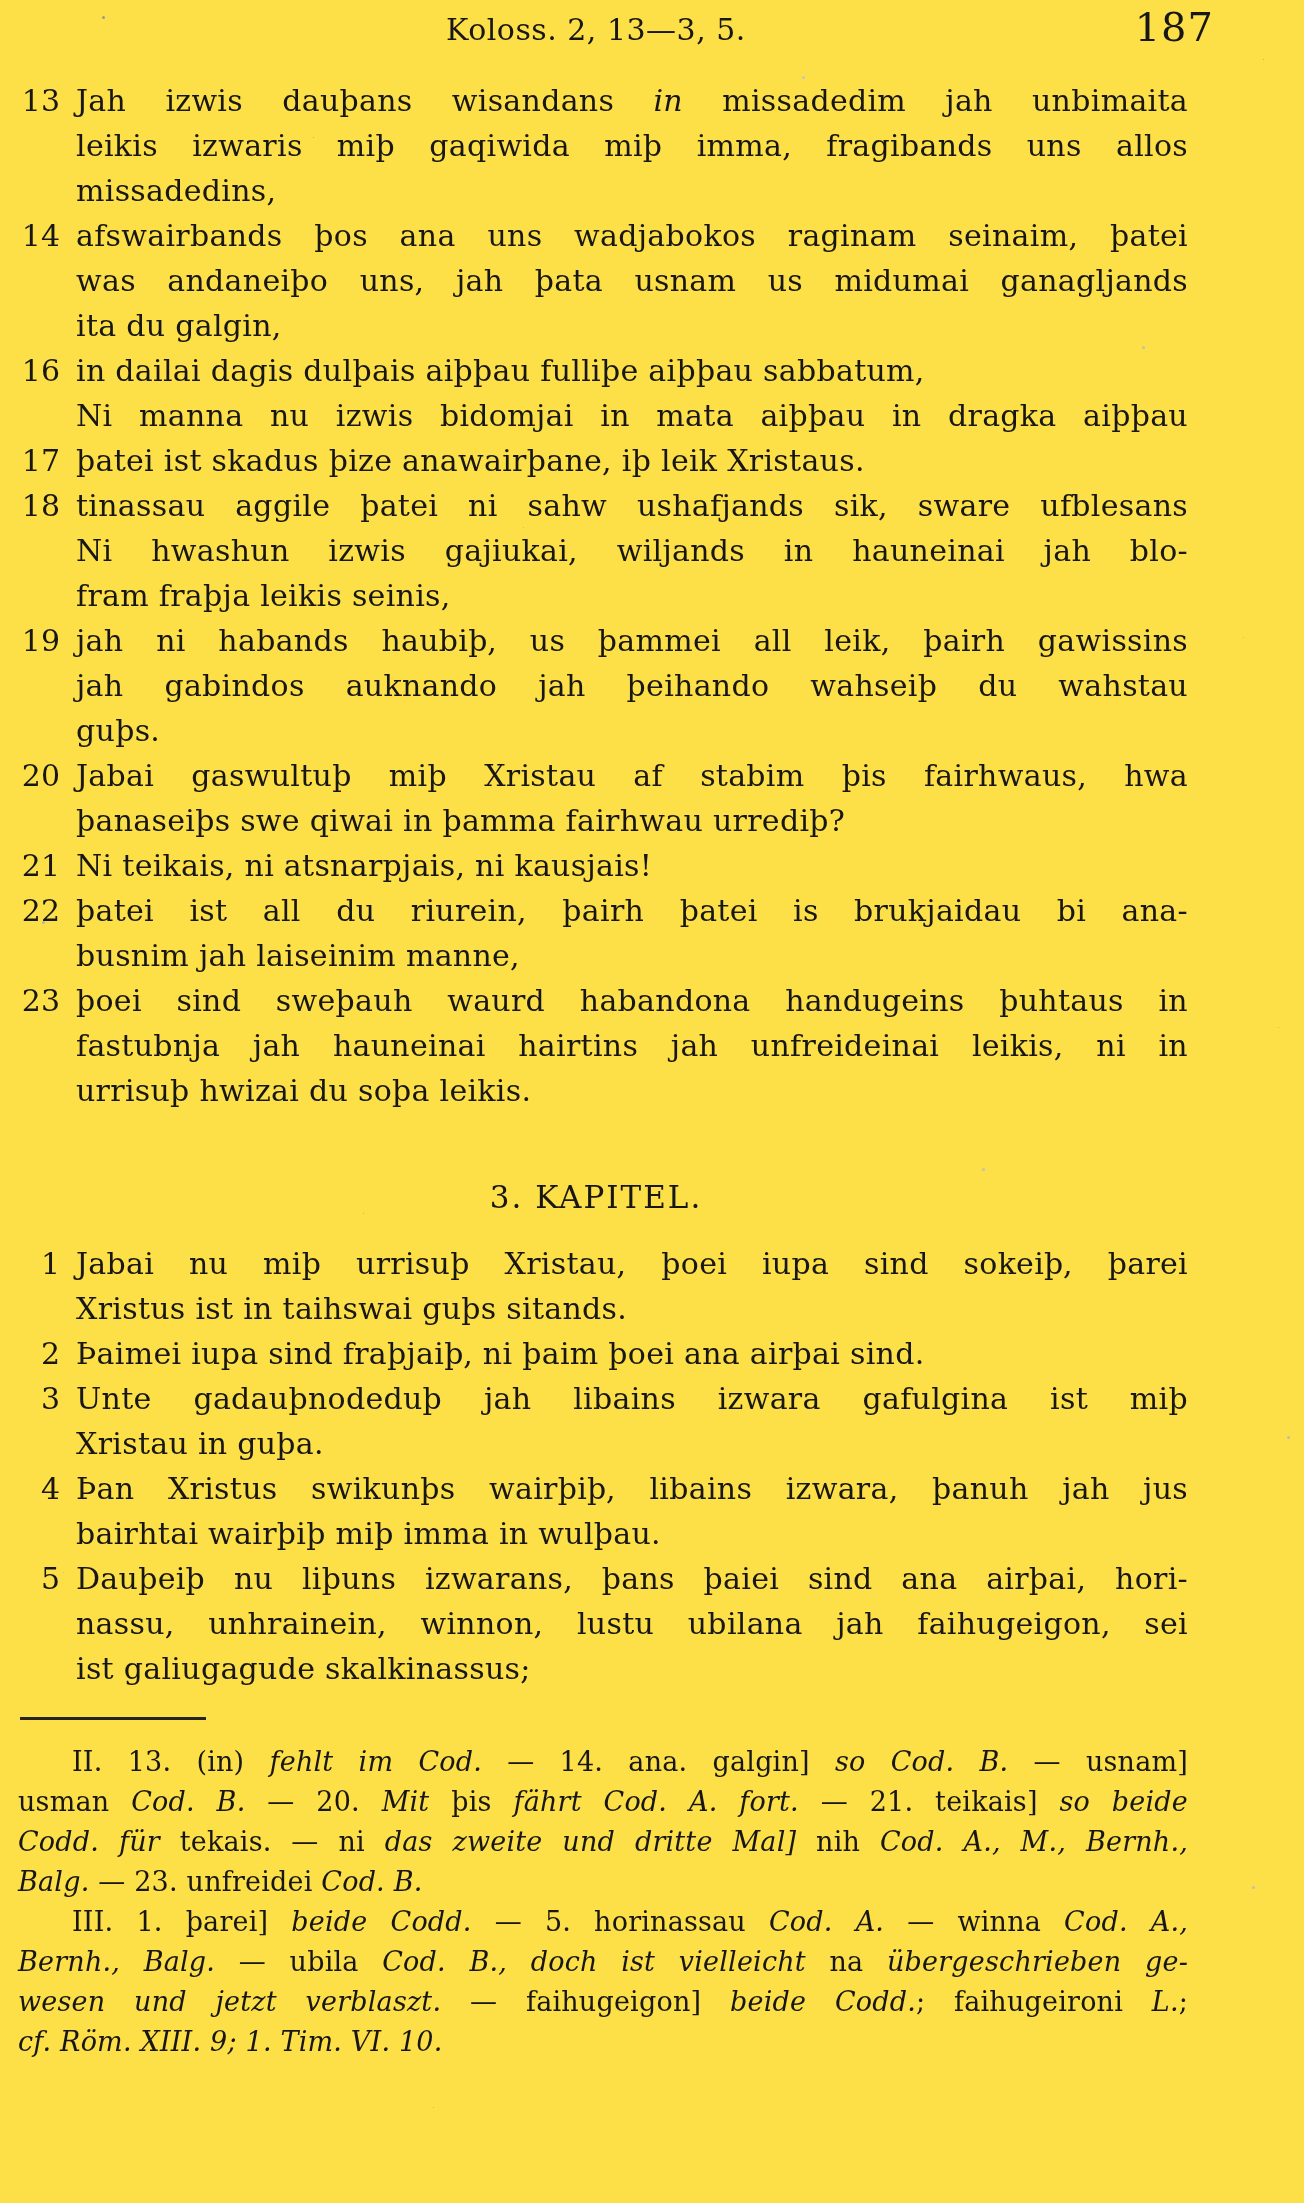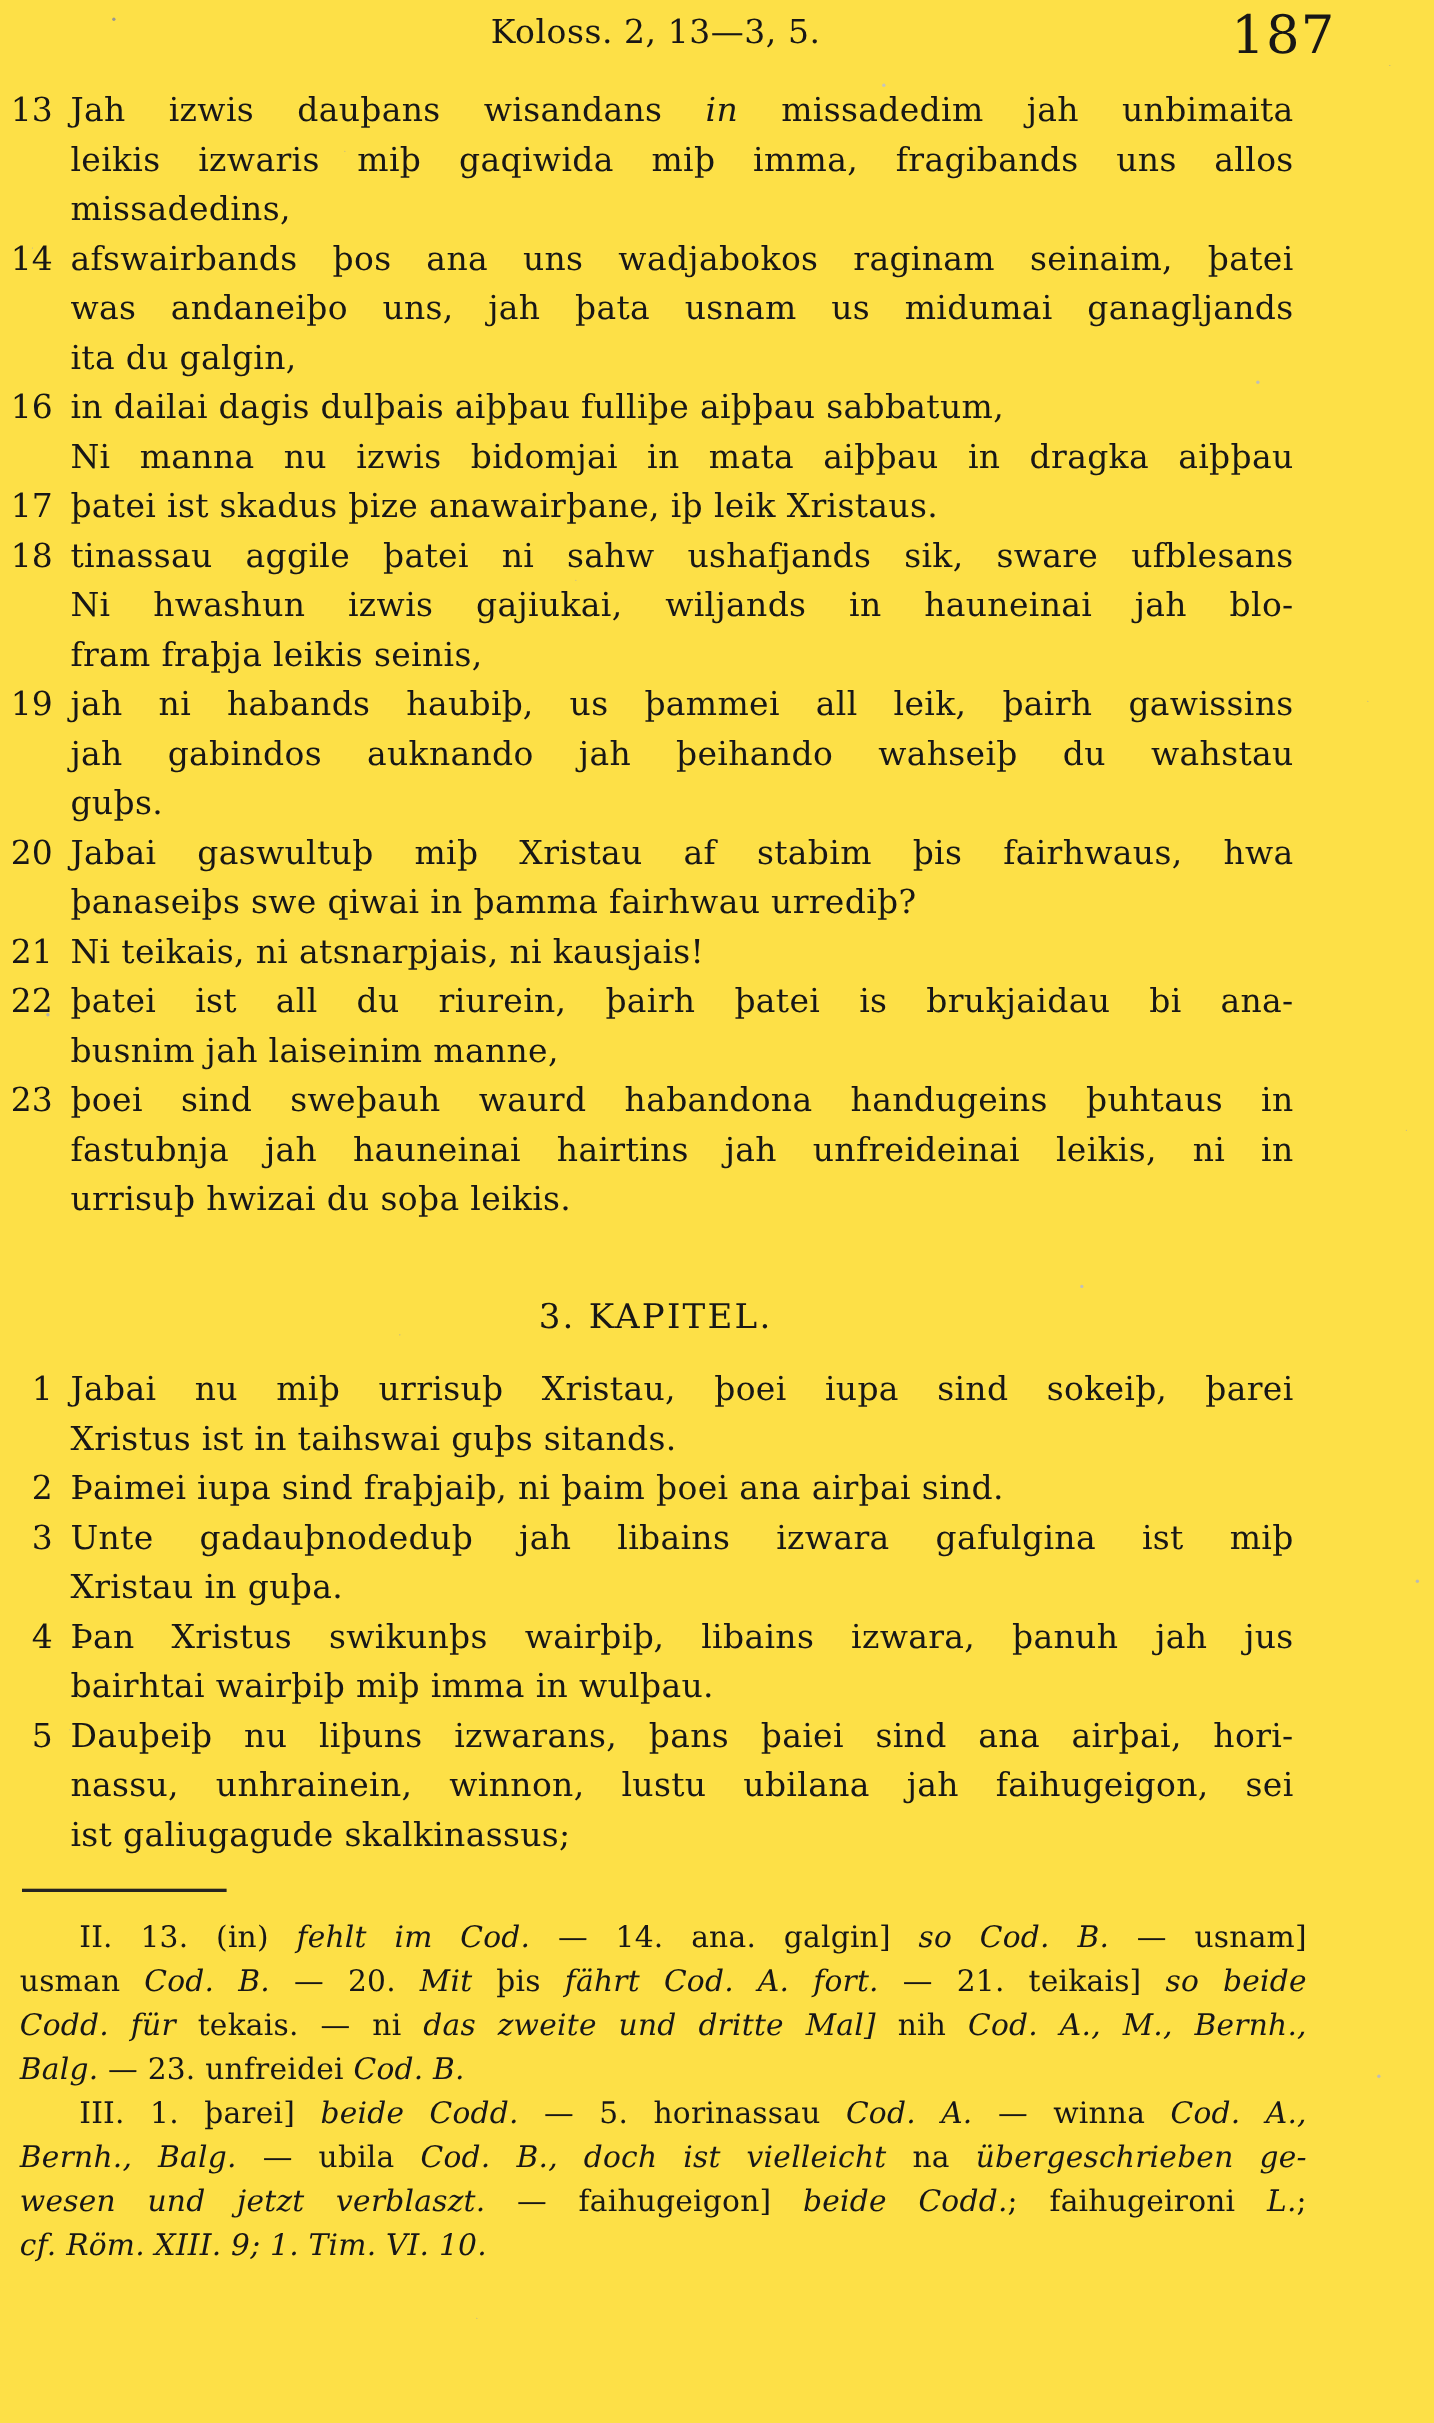"187" .page-number { font-size: 48px -> 40px }
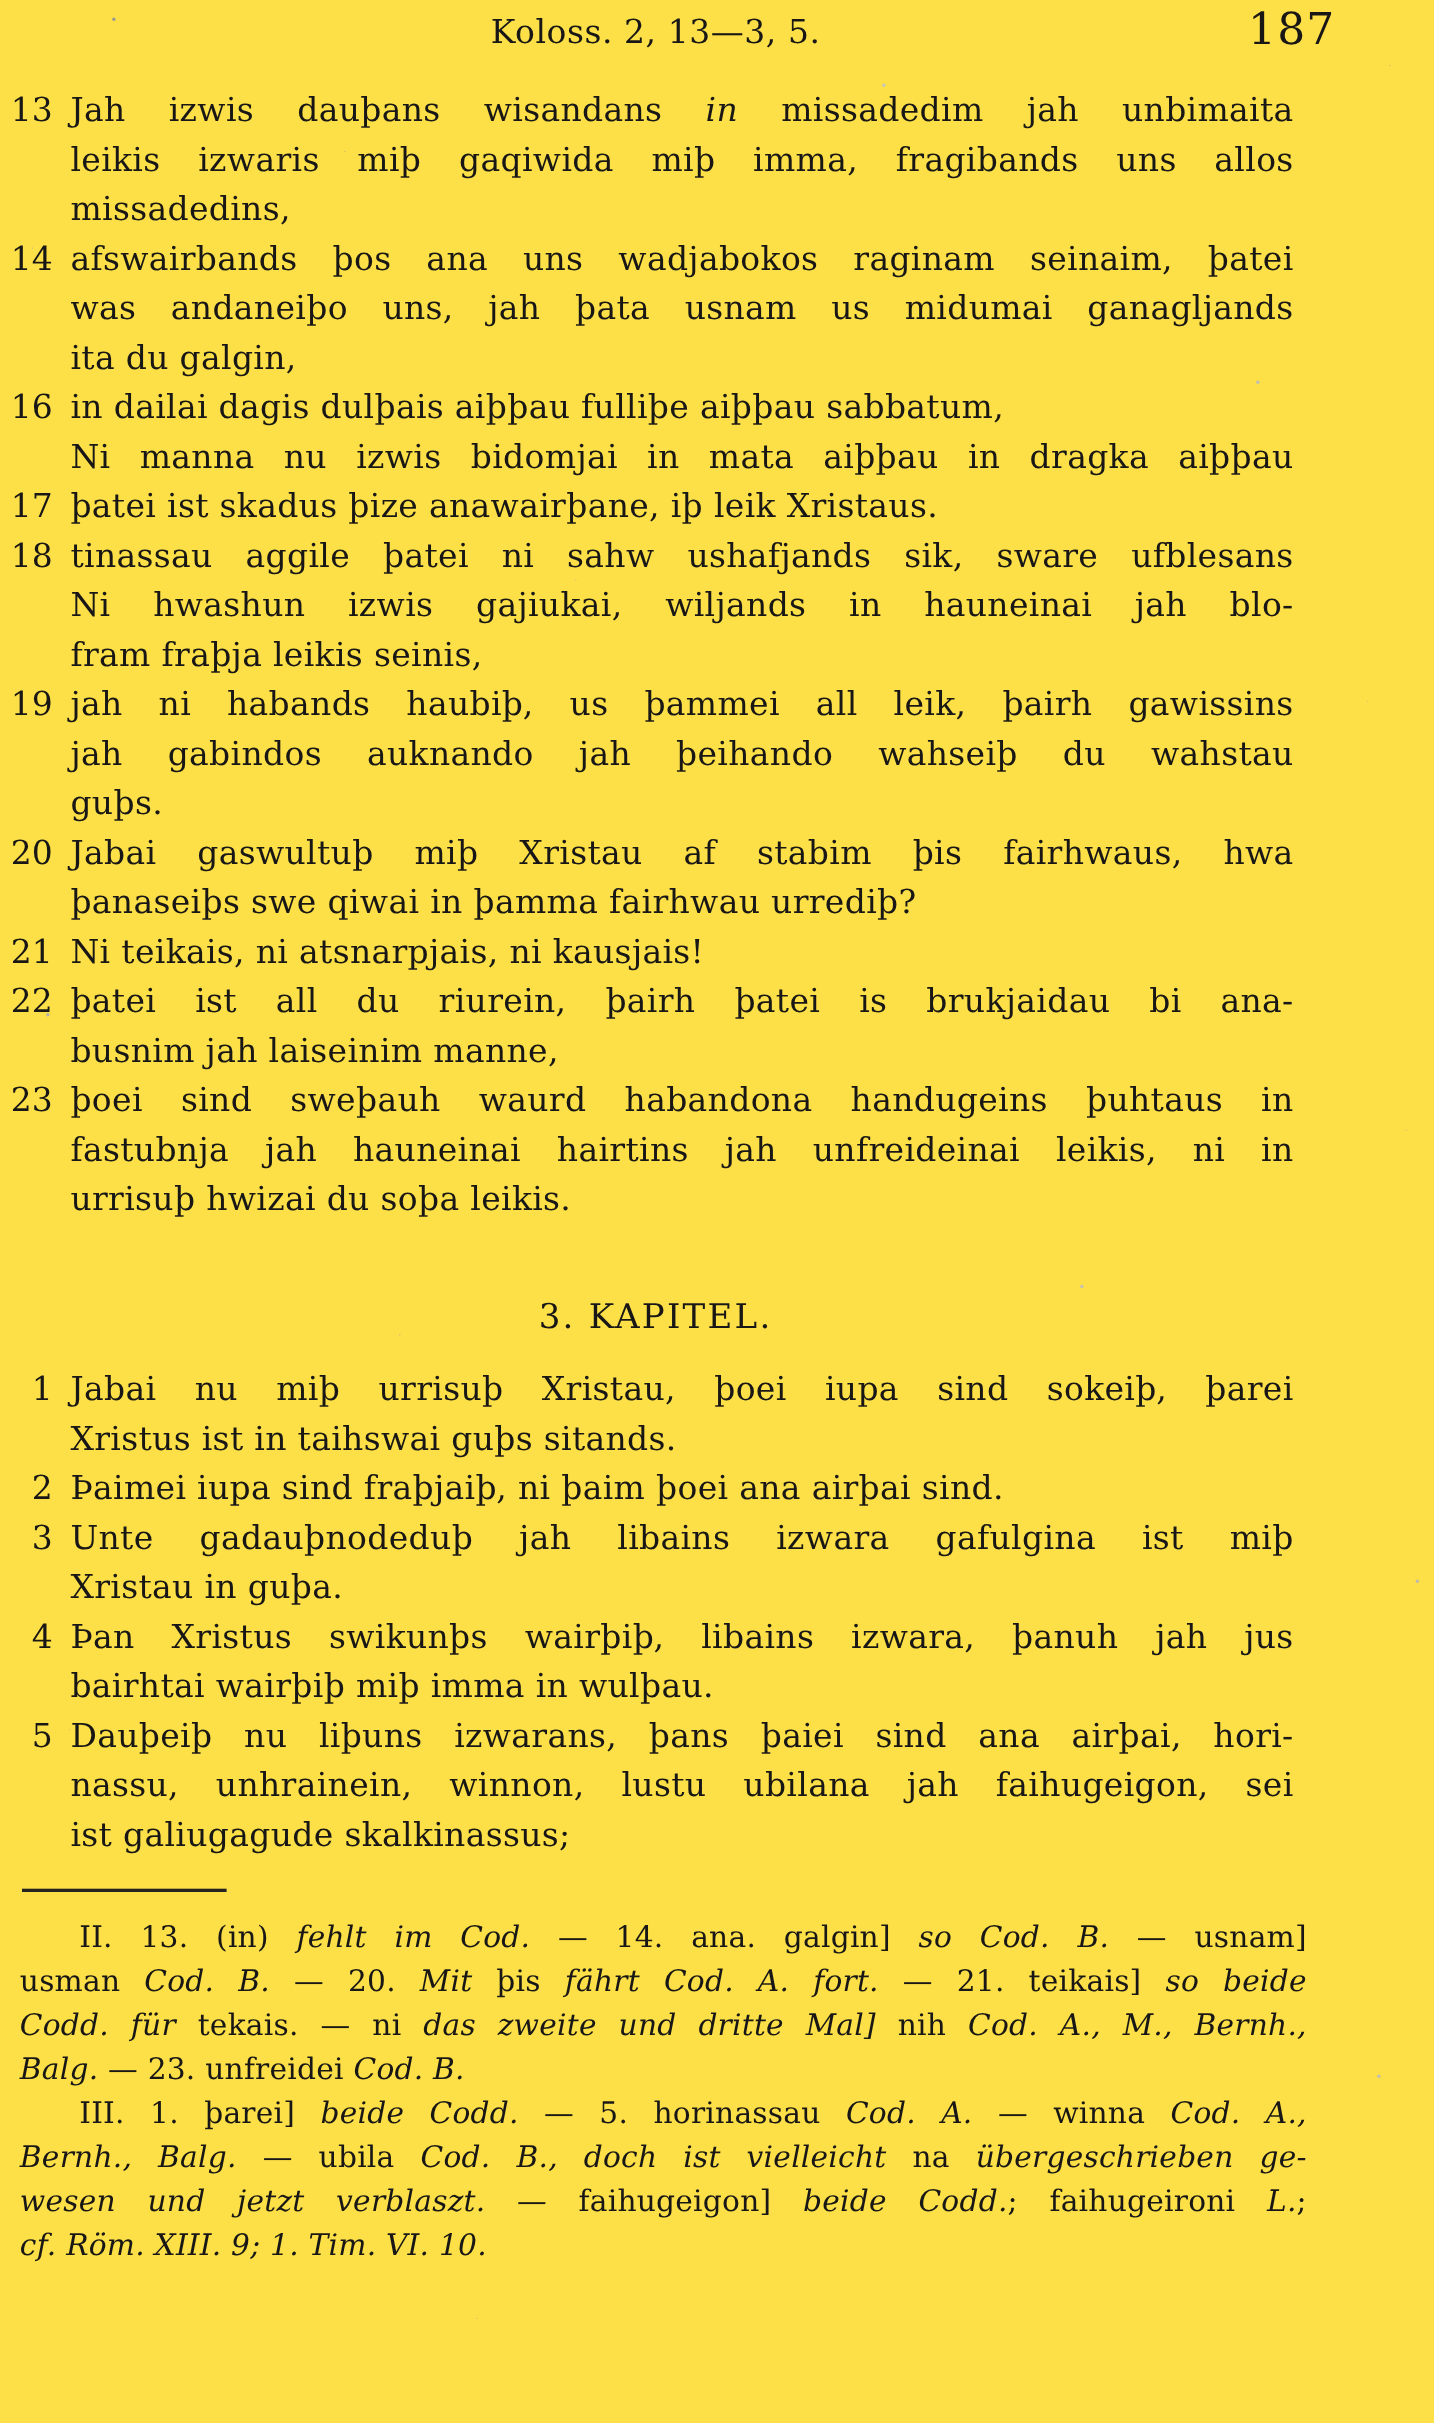"13" .verses { margin-left: 8px -> 20px }
